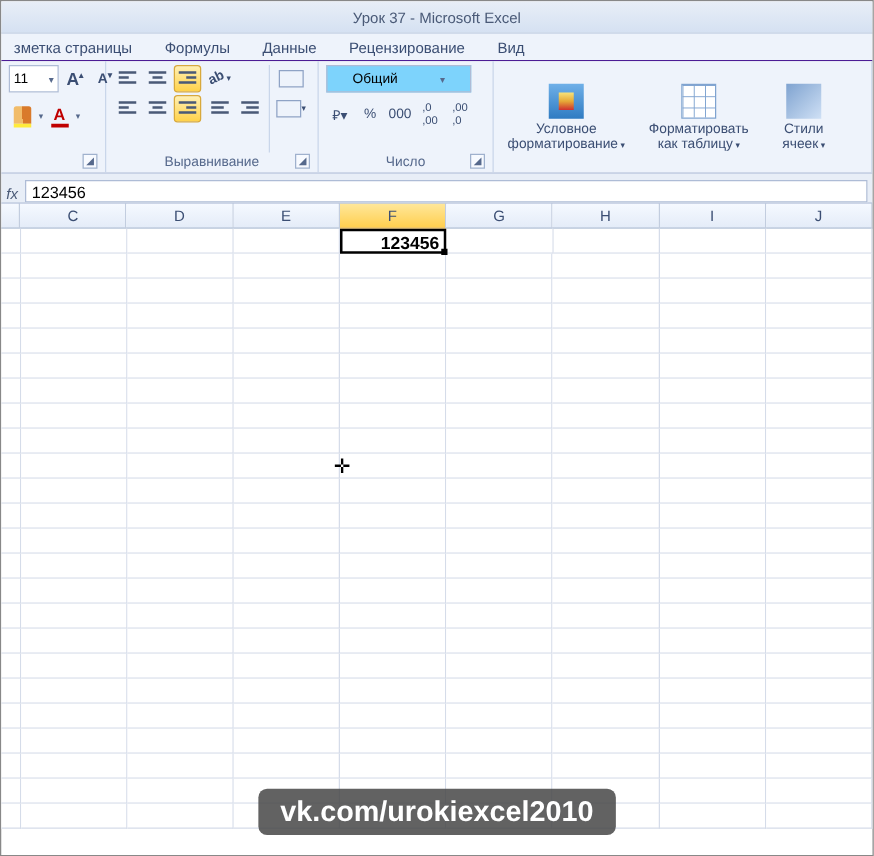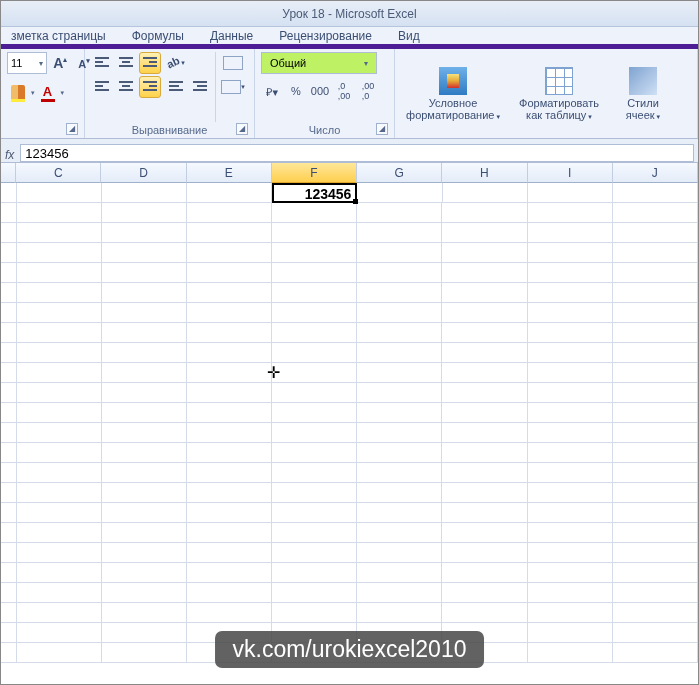"Урок 18 - Microsoft Excel" span { text: 18 -> 37 }
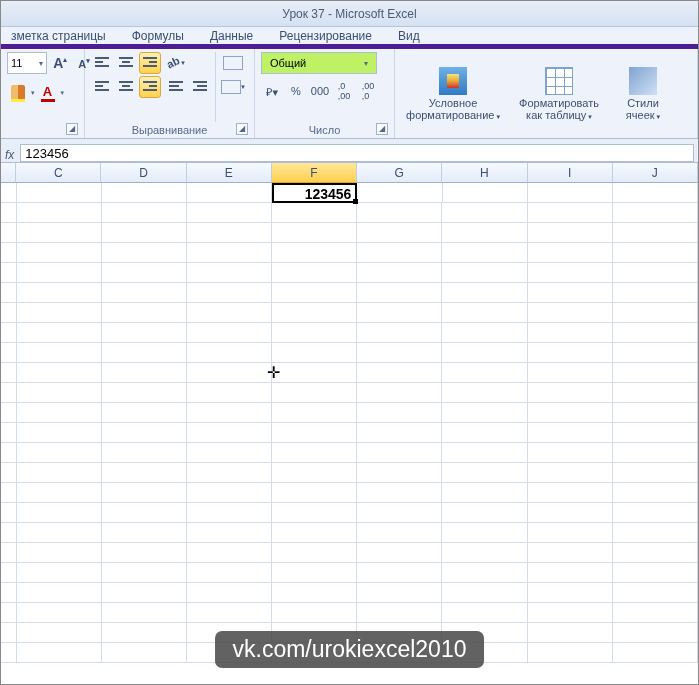"зметка страницы" .tabrow { border-bottom: 5px solid #4c1d95 -> 1px solid #4c1d95 }
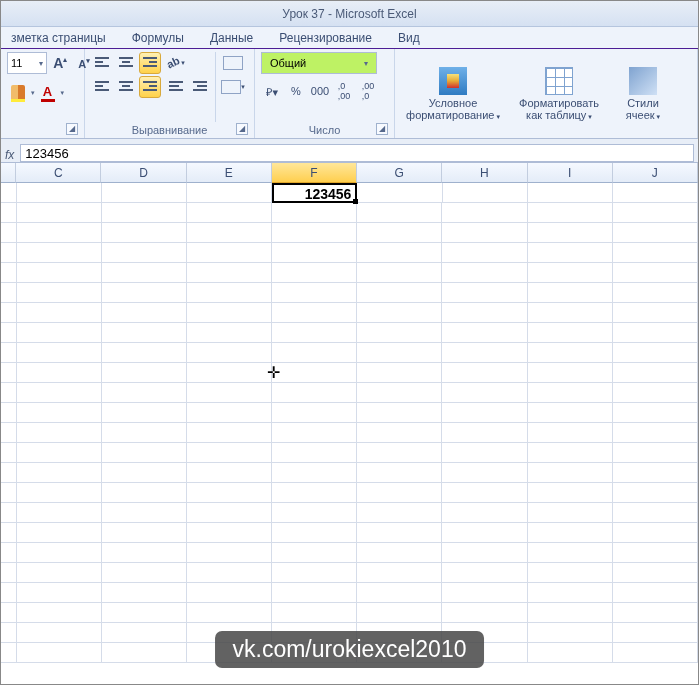"Общий" .format-dd { background: #bef264 -> #7dd3fc; padding: 0 8px -> 0 20px }
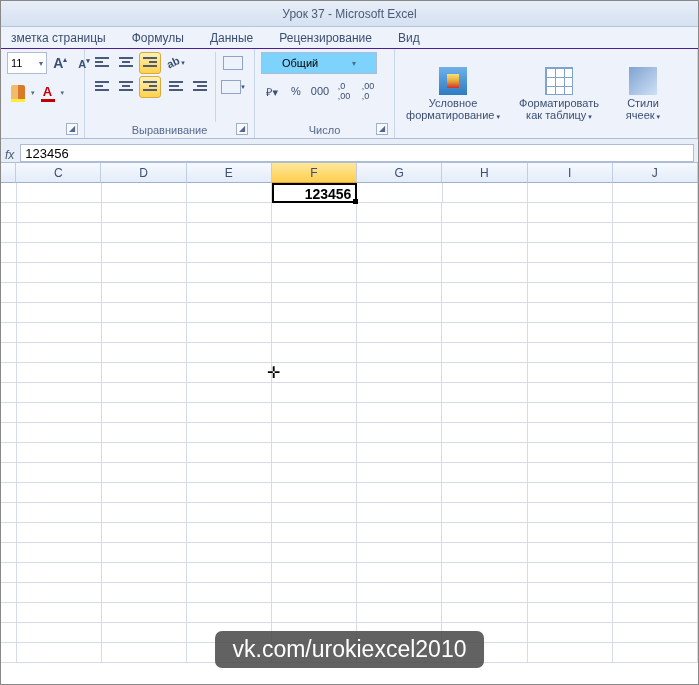"vk.com/urokiexcel2010" .watermark { font-weight: none -> bold }
